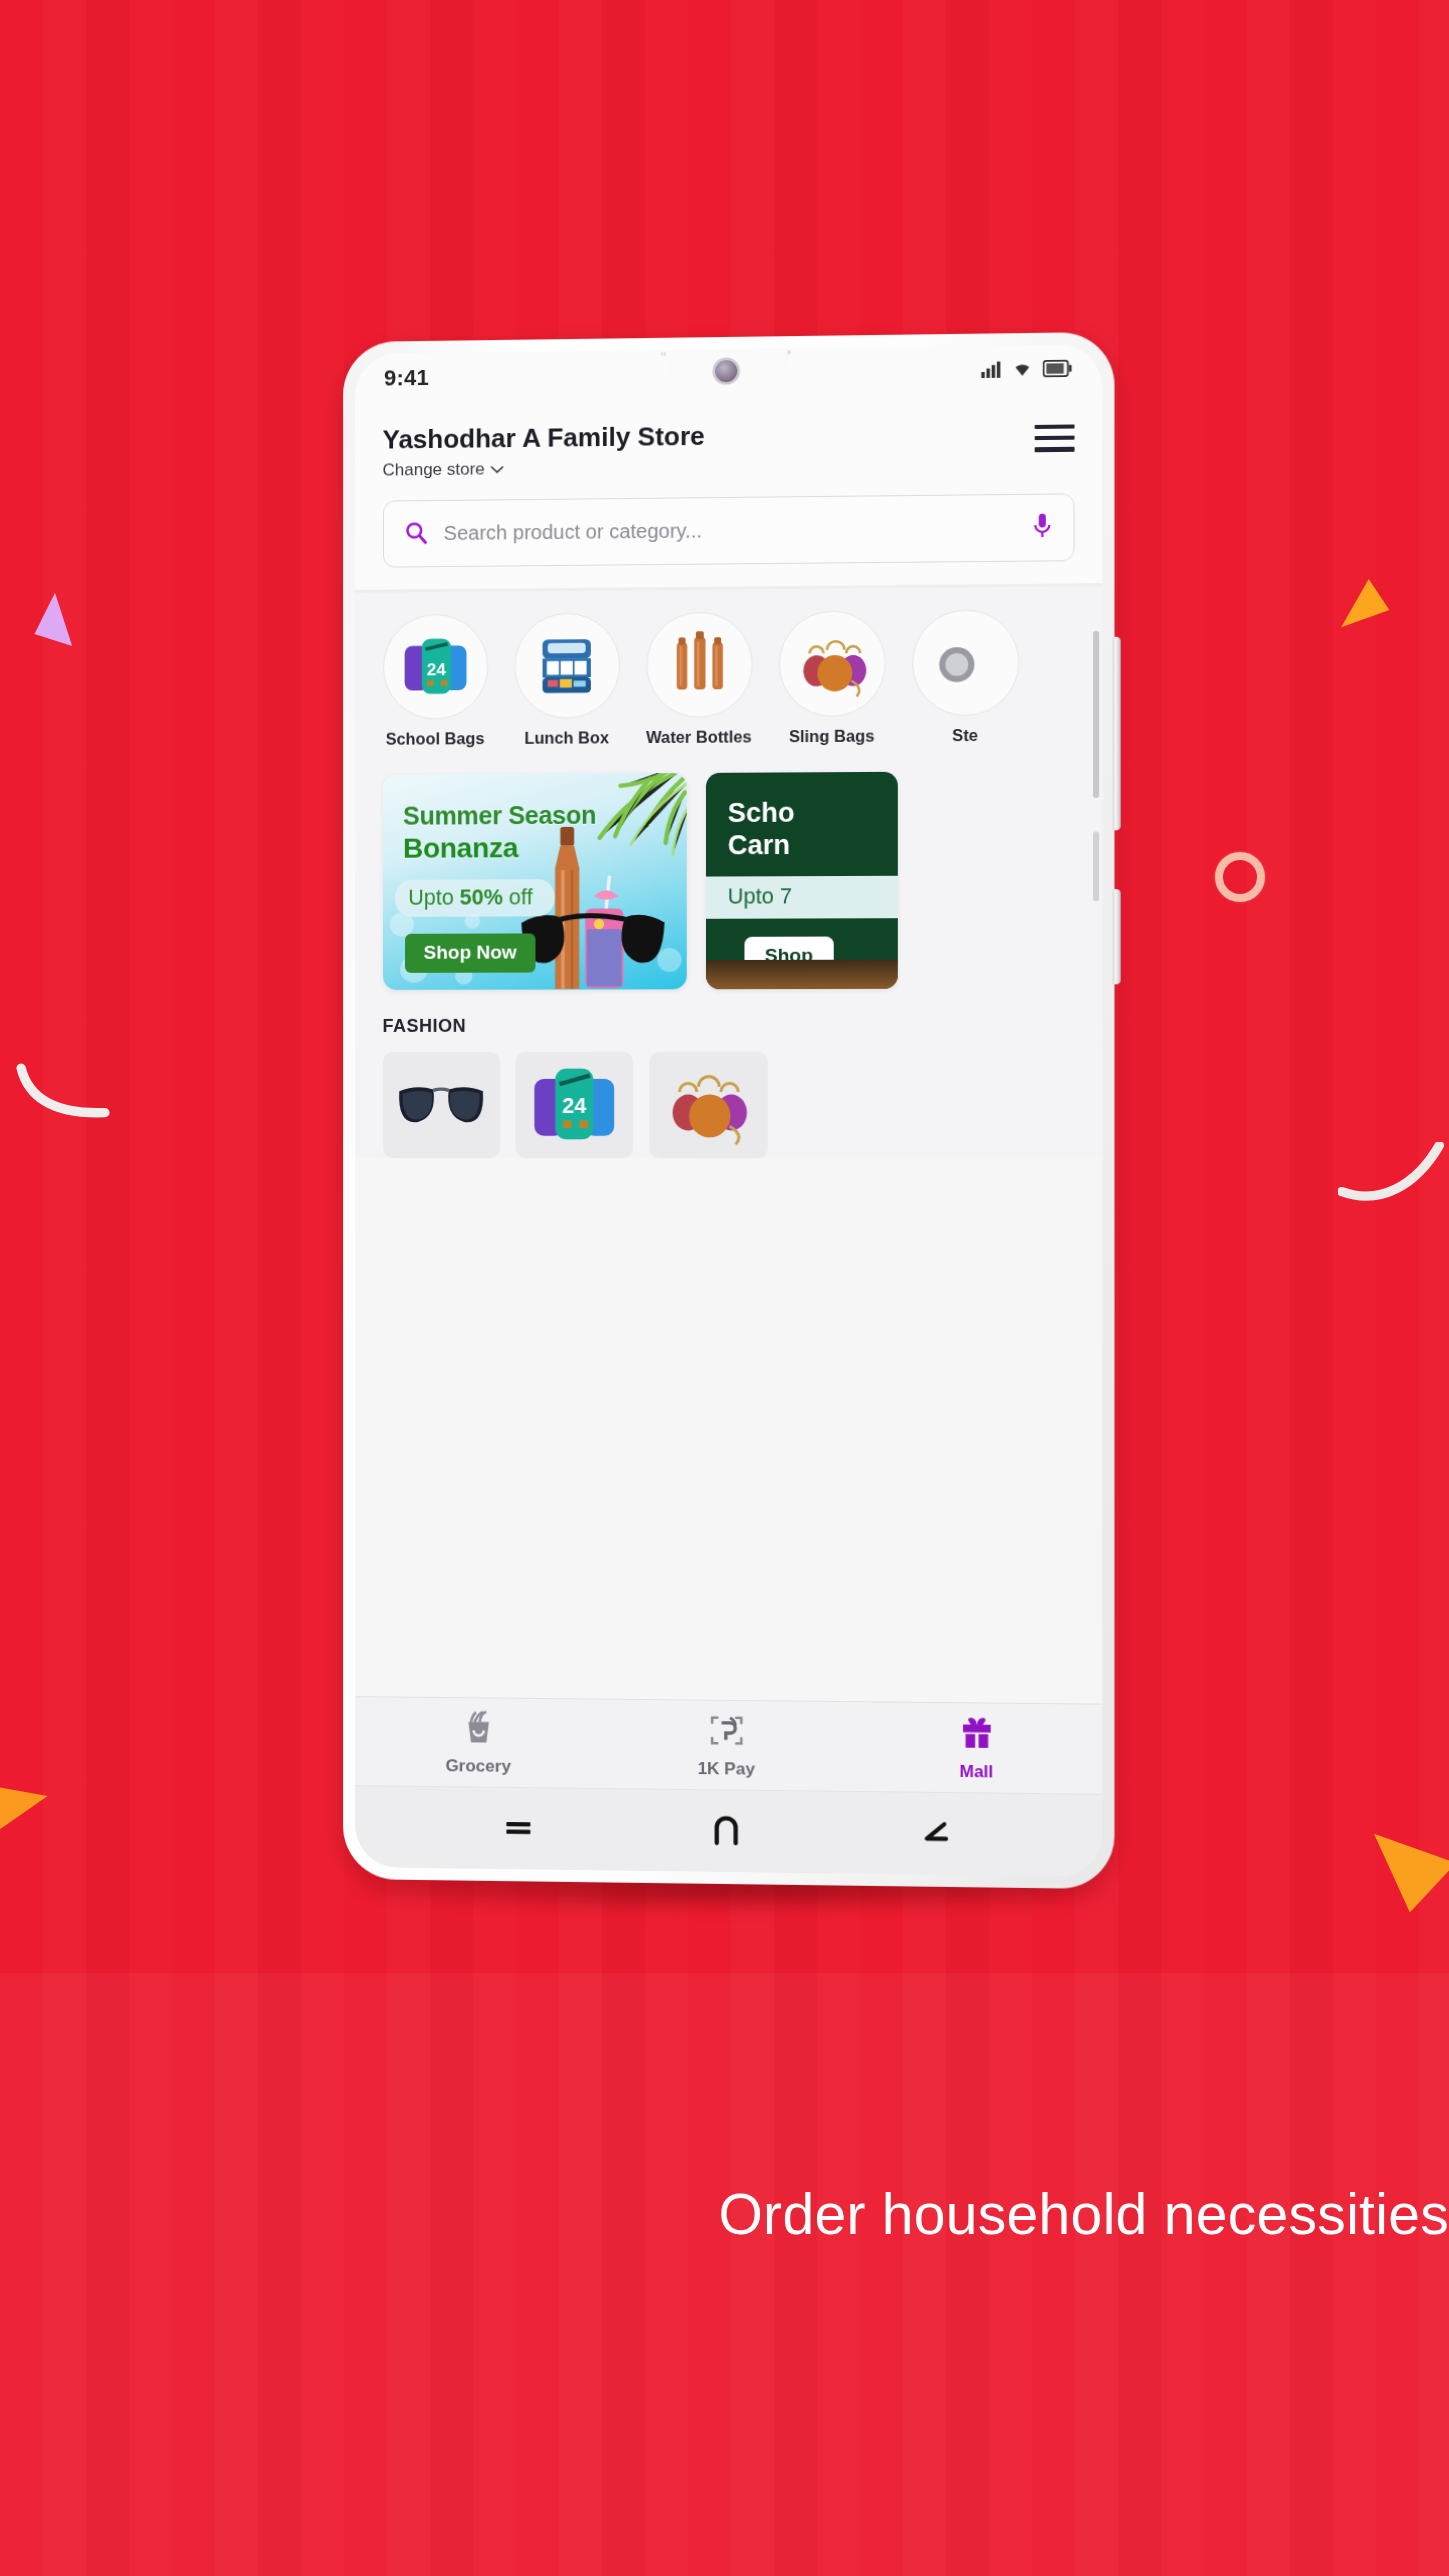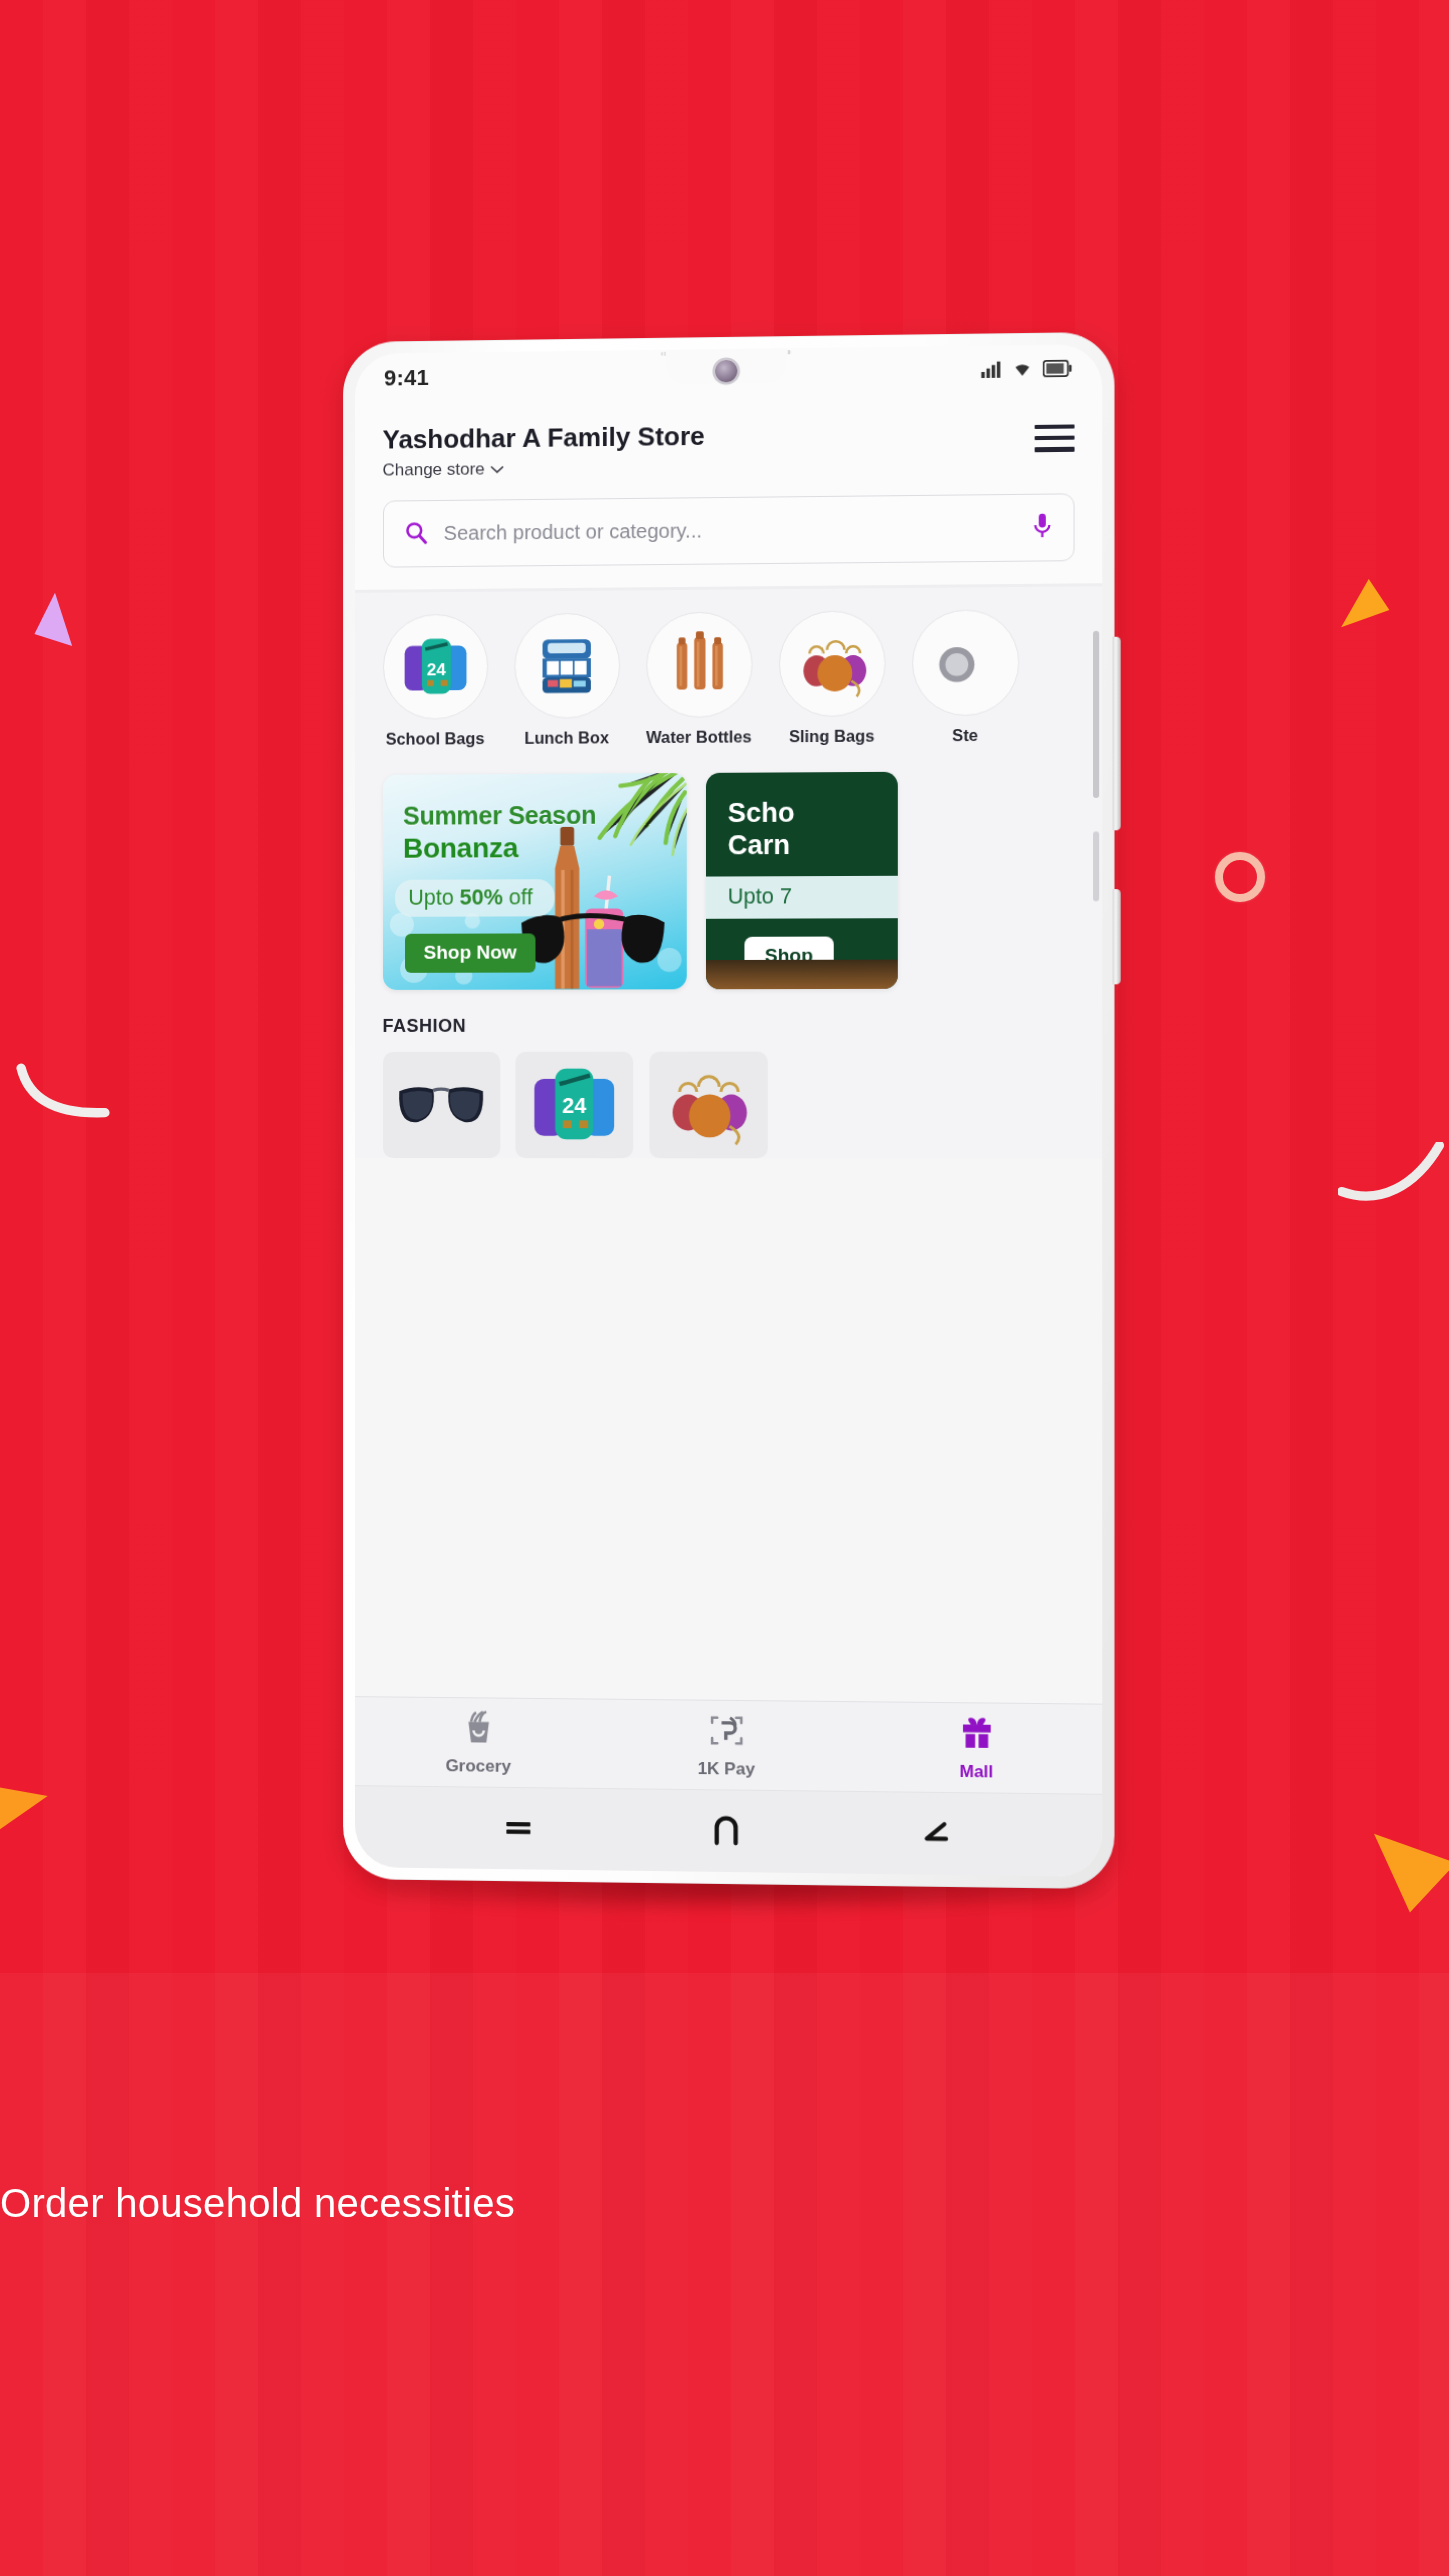"Order household necessities" #caption { font-size: 40px -> 57px; text-align: left -> right }
